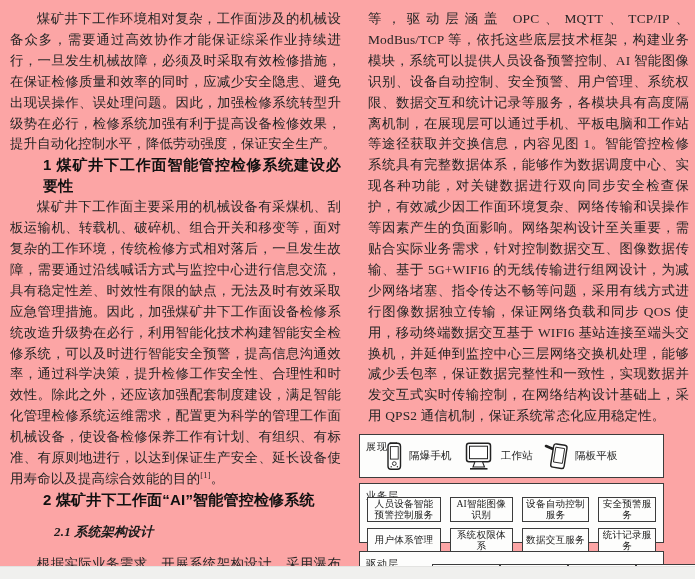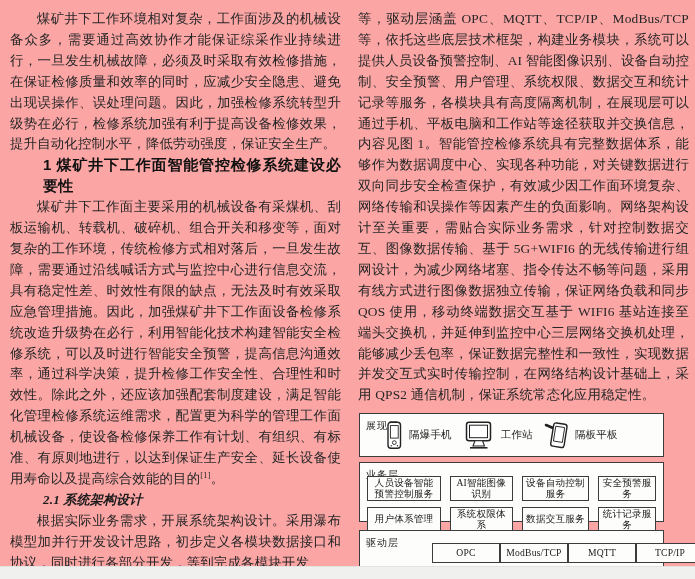"等，驱动层涵盖 OPC、MQTT、TCP/IP、ModBus/TCP" .para.no-indent { margin-left: none -> 10px }
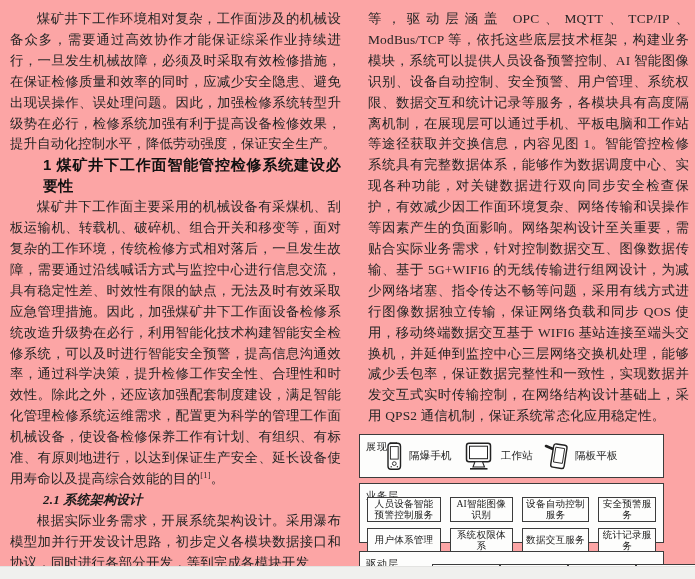"2 煤矿井下工作面“AI”智能管控检修系统" h2.sec-heading { html: none -> <h2>2 煤矿井下工作面“AI”智能管控检修系统</h2> }
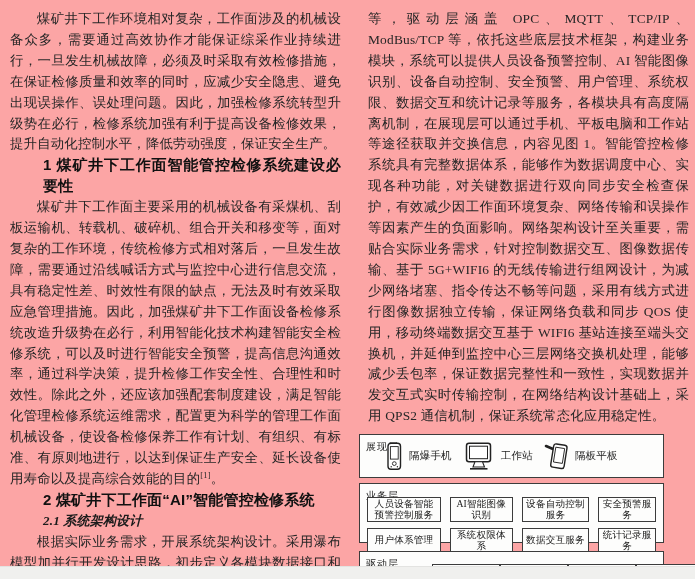"2.1 系统架构设计" .sub-heading { margin: 0 -> 11px }
